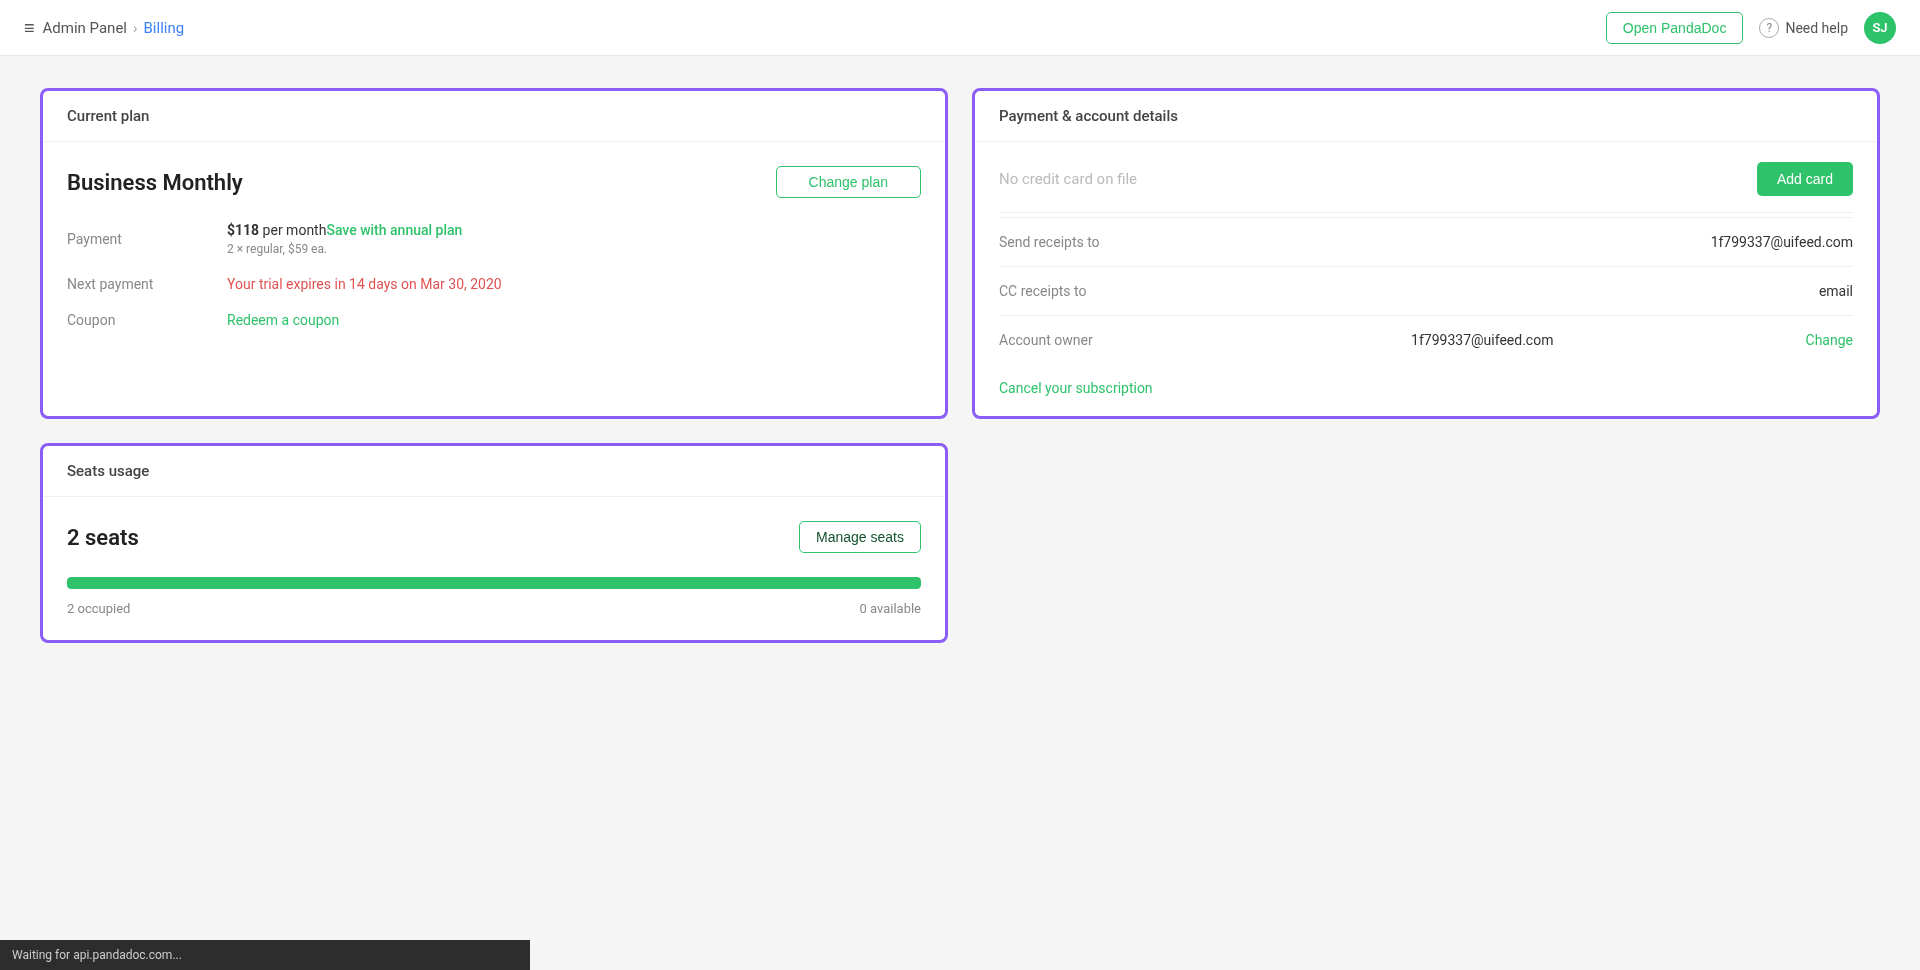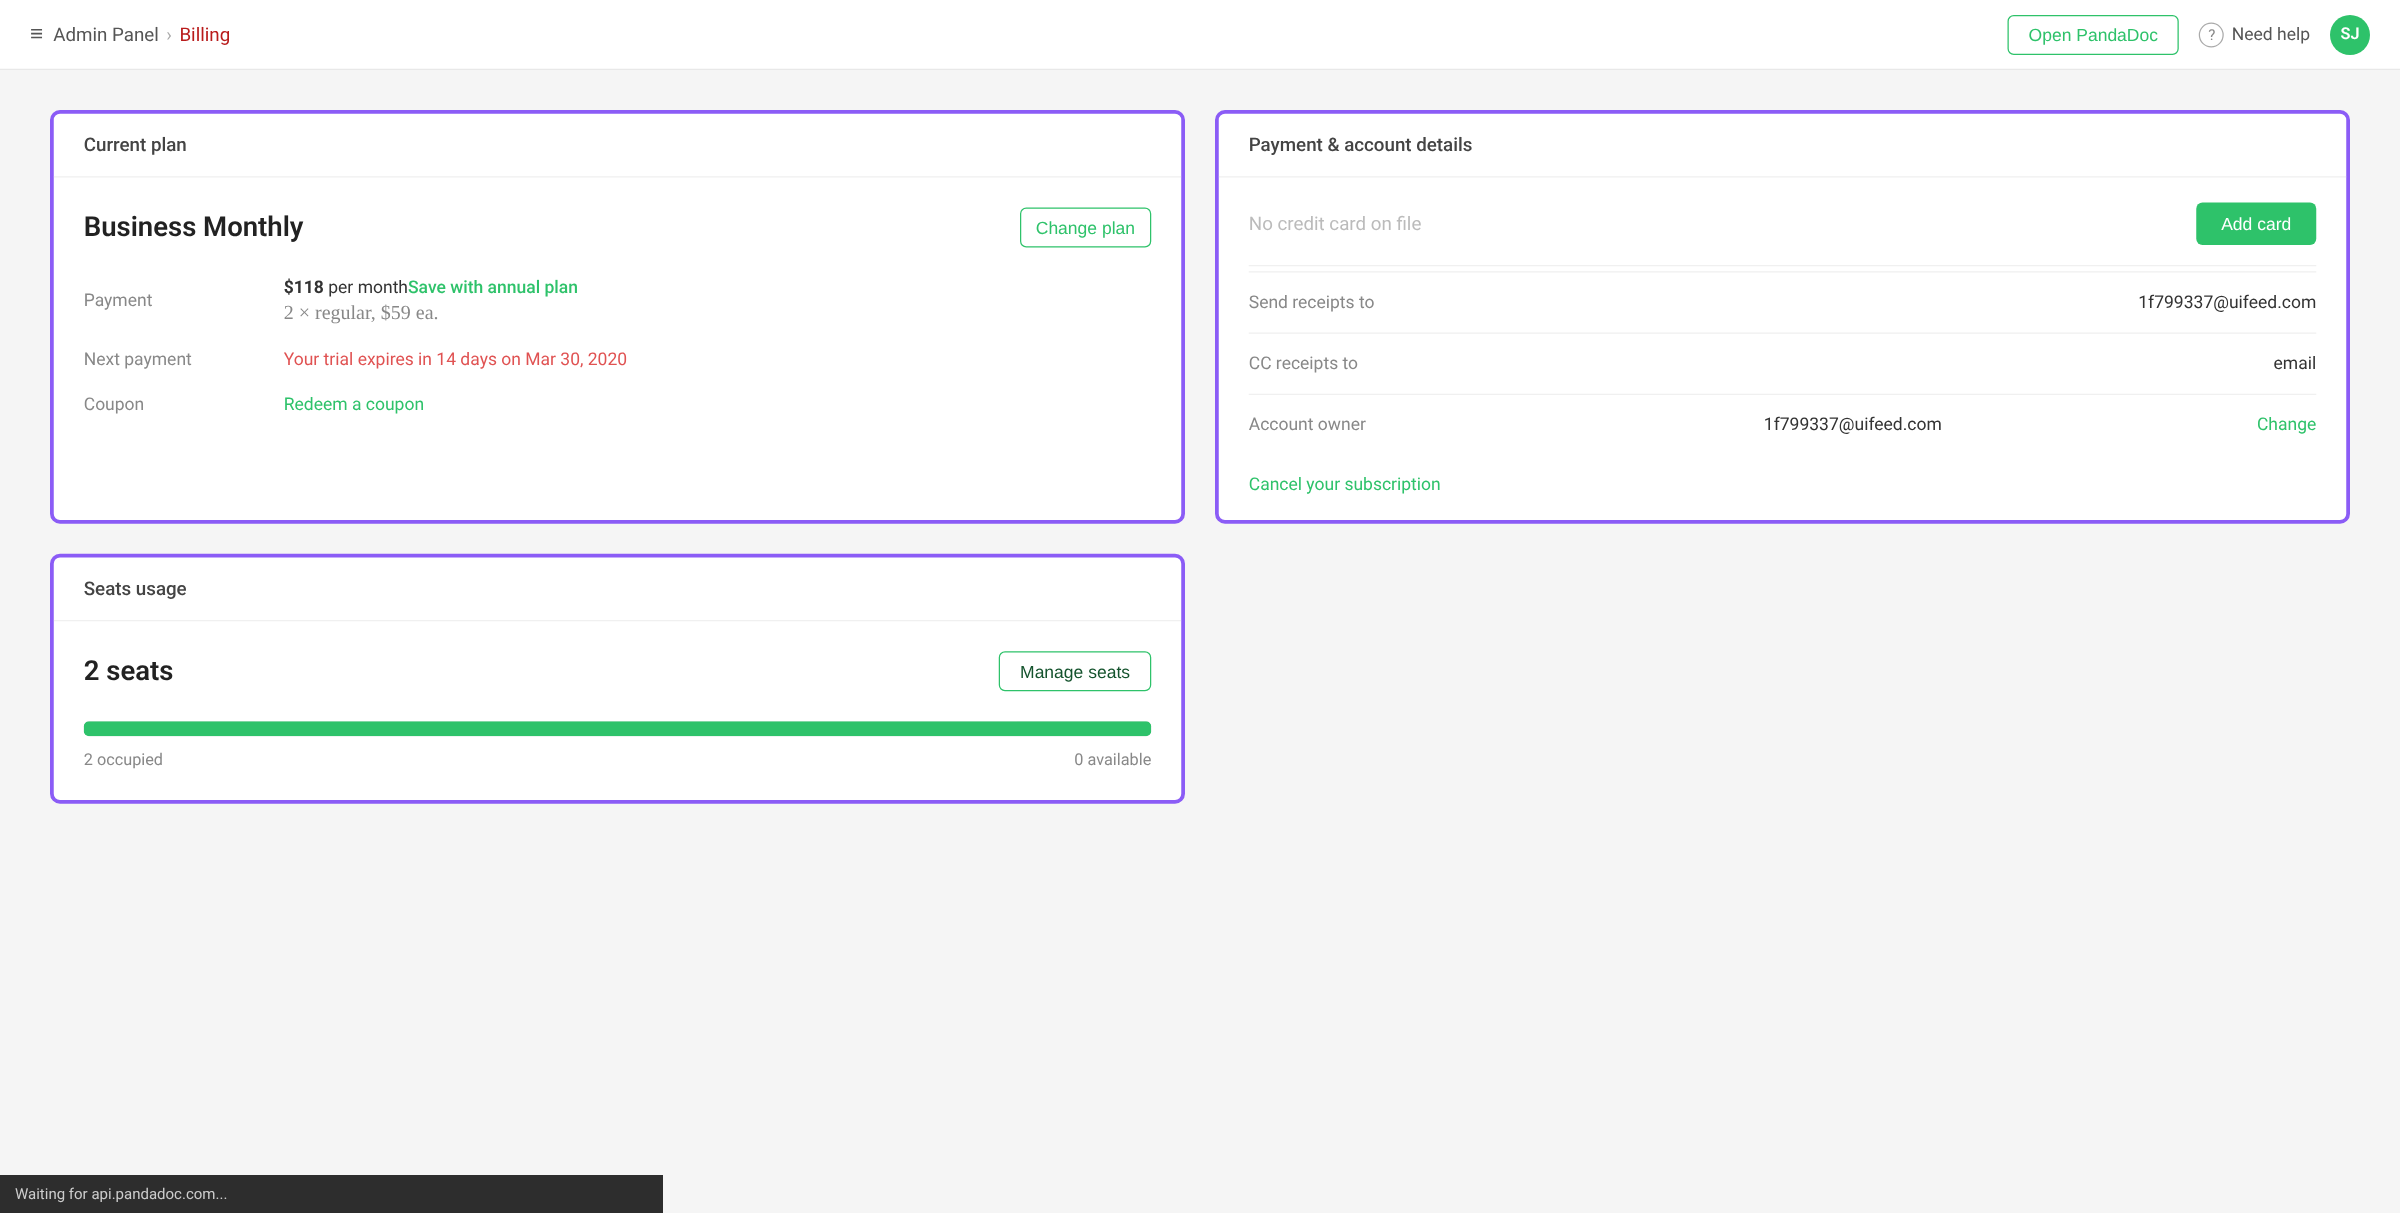"Billing" .breadcrumb-current { color: #b91c1c -> #3b82f6 }
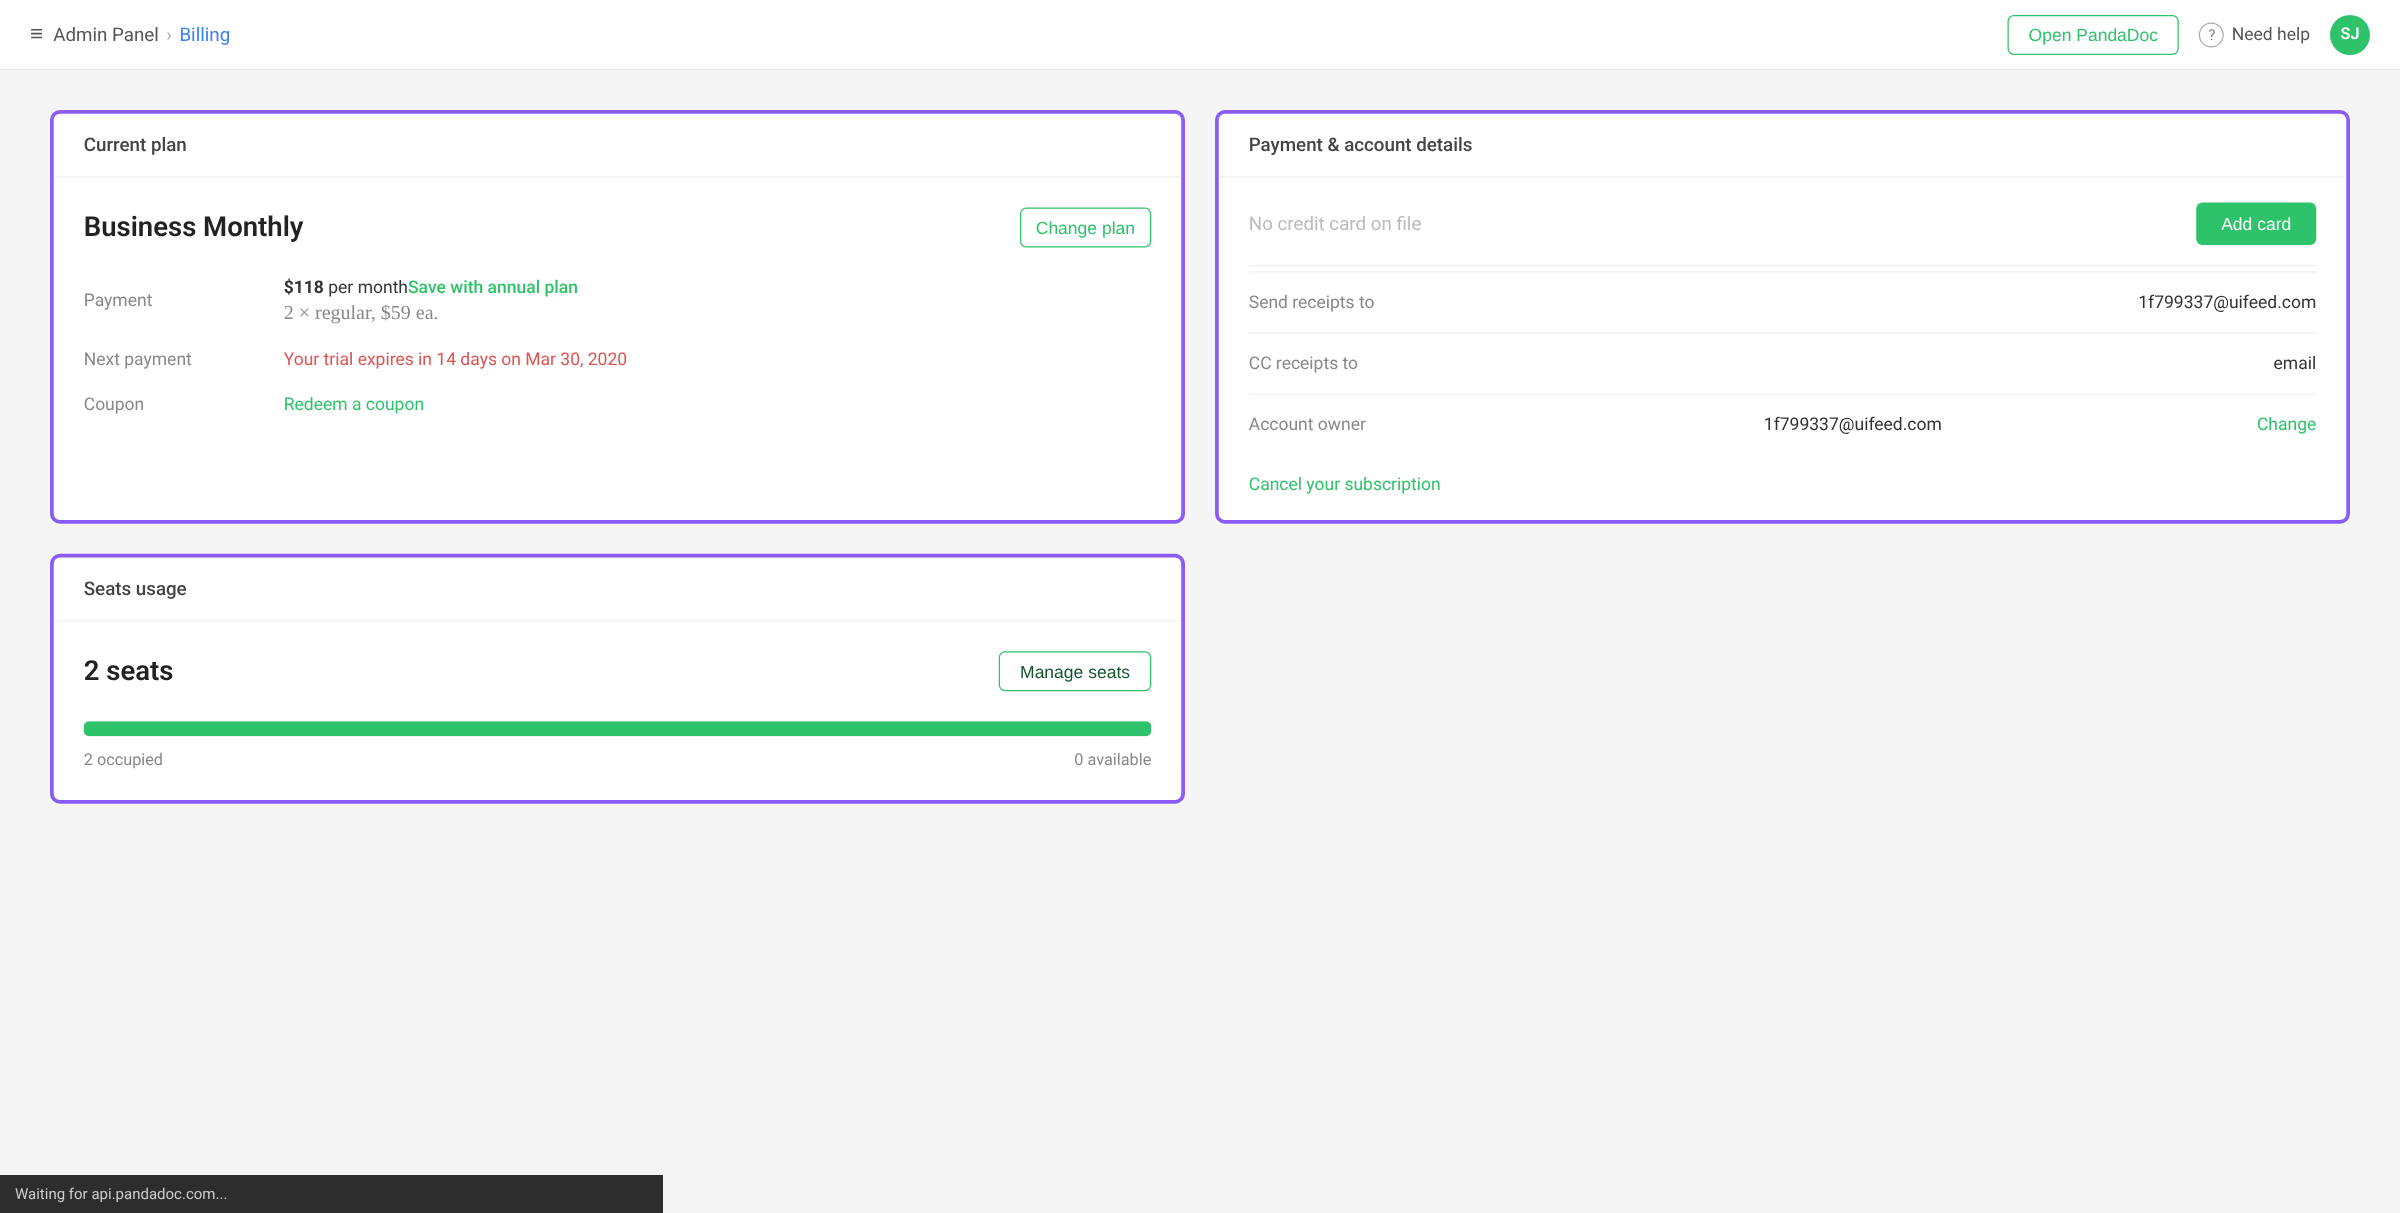"Change plan" .change-plan-btn { padding: 7px 12px -> 7px 32px }
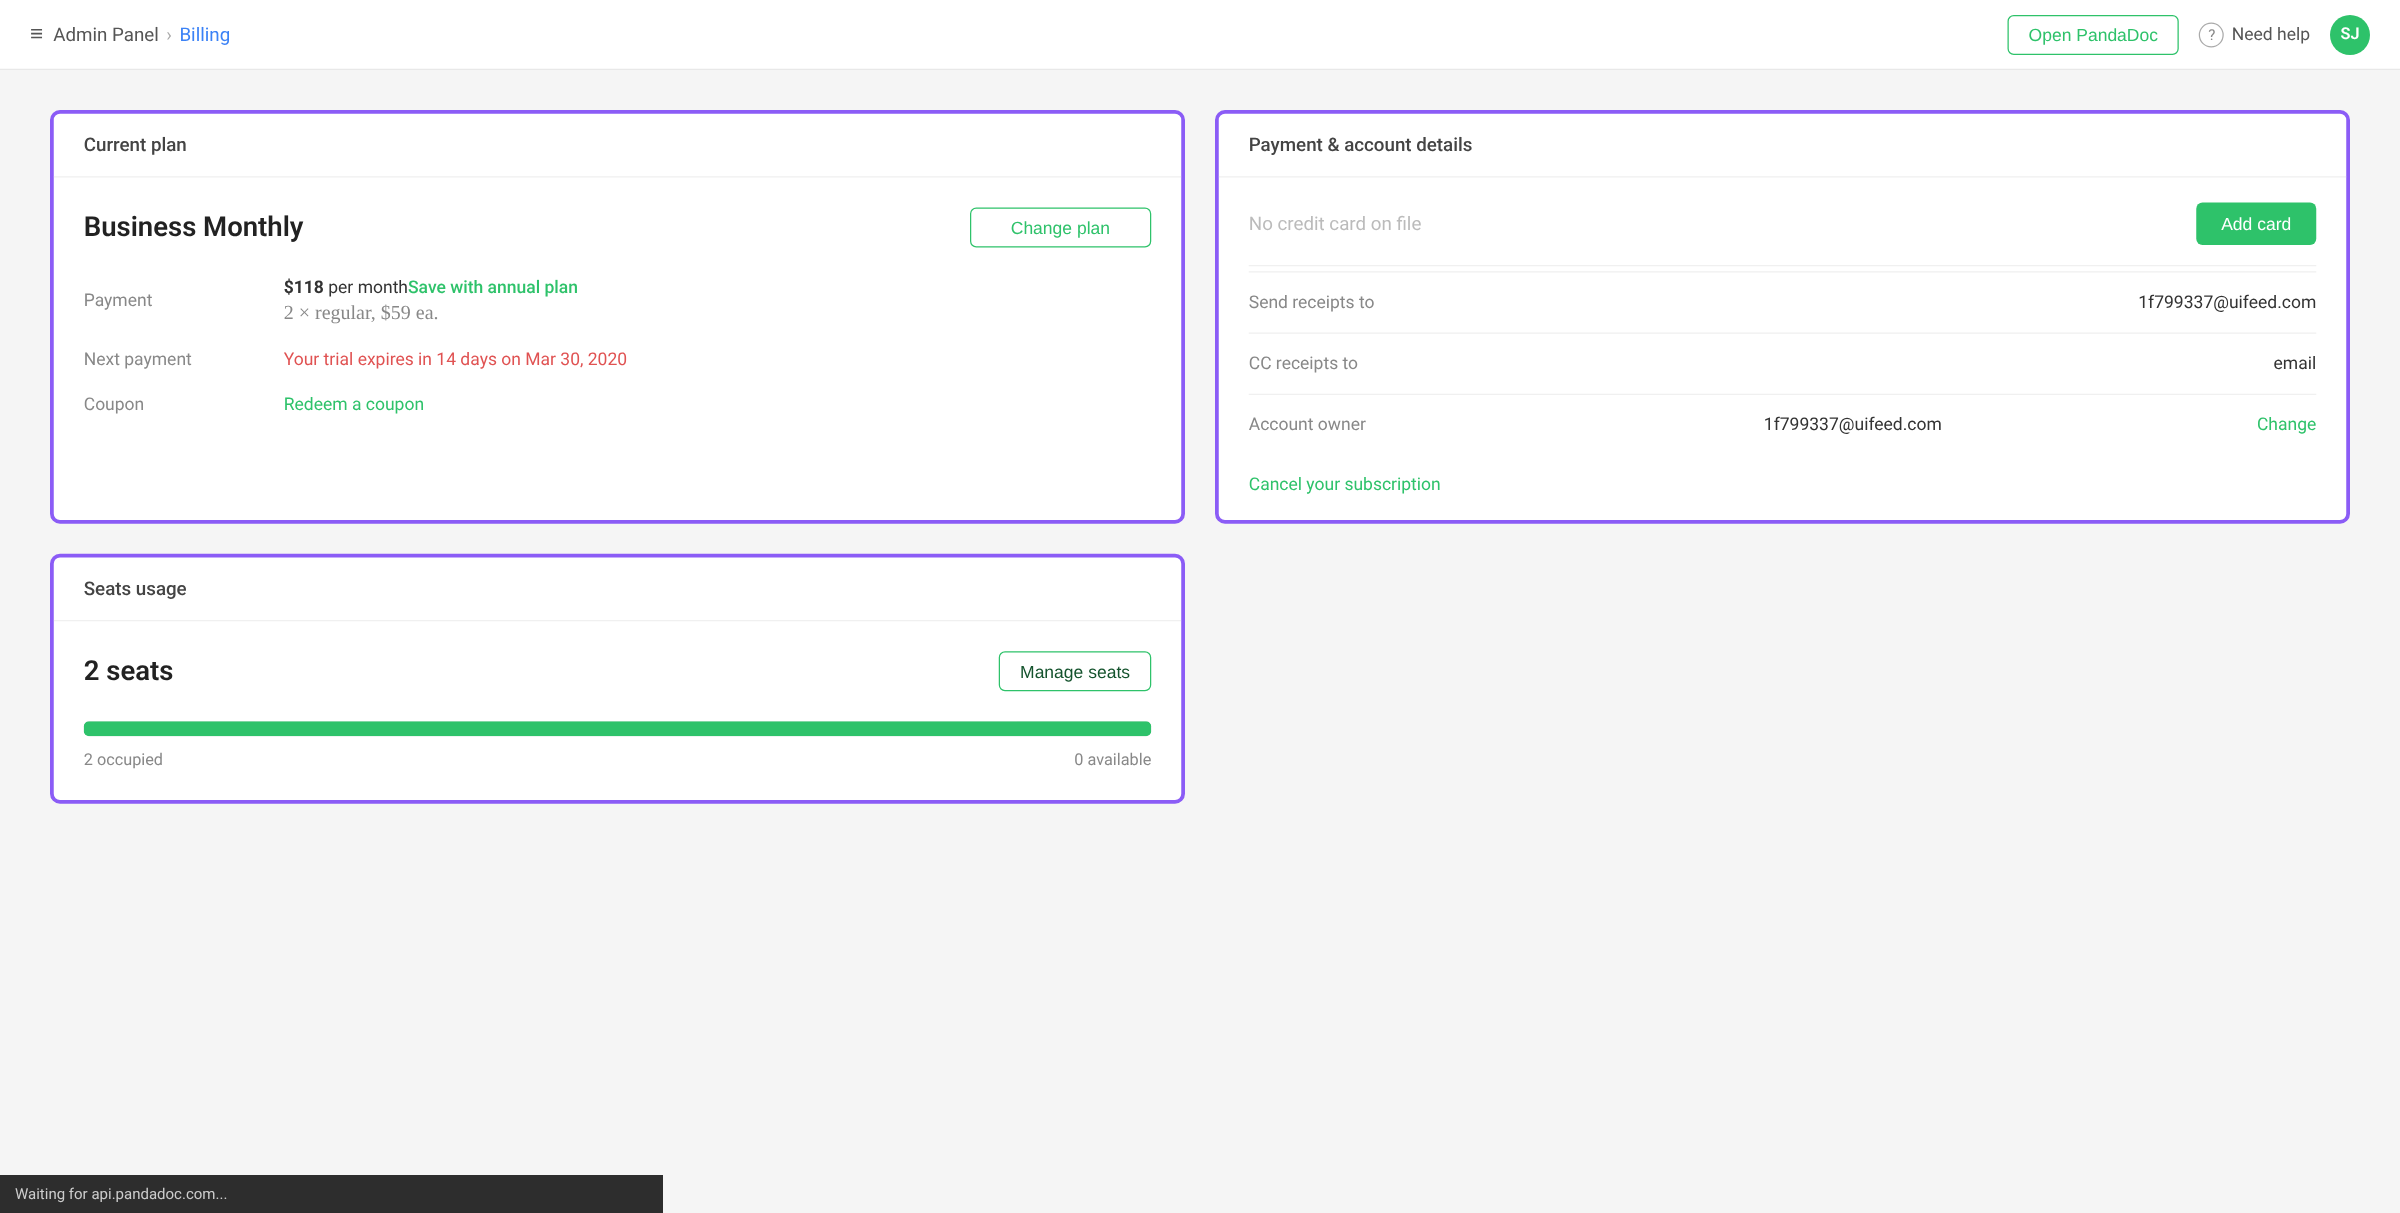"2 × regular, $59 ea." .payment-sub { font-family: Liberation Serif, serif -> none; font-size: 16px -> 12px }
